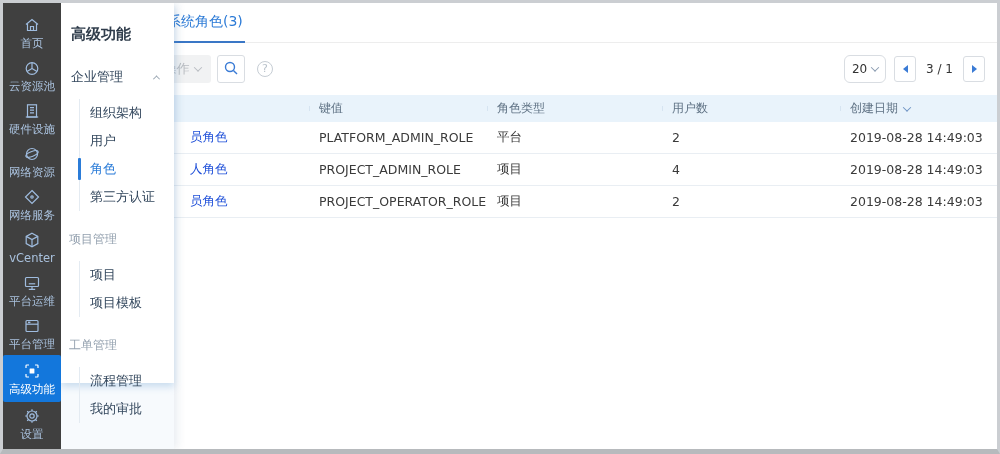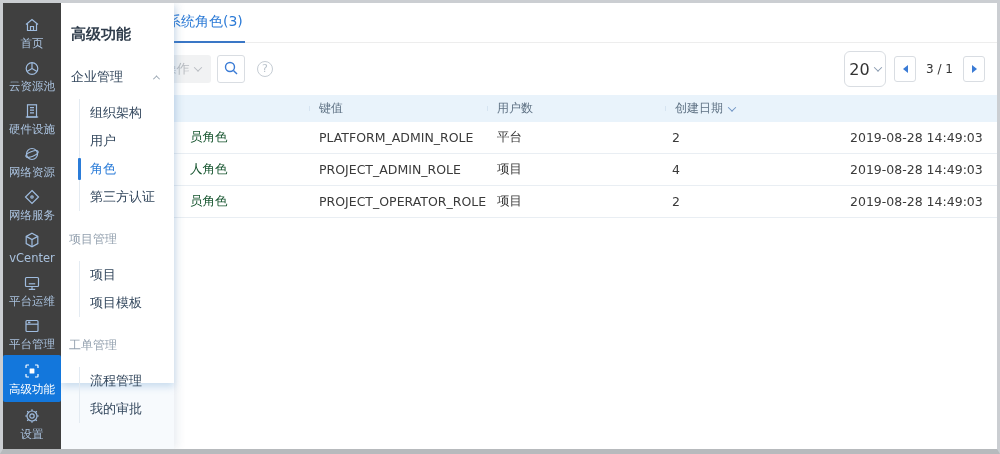"20" .psize { font-size: 16px -> 12px; height: 36px -> 28px }
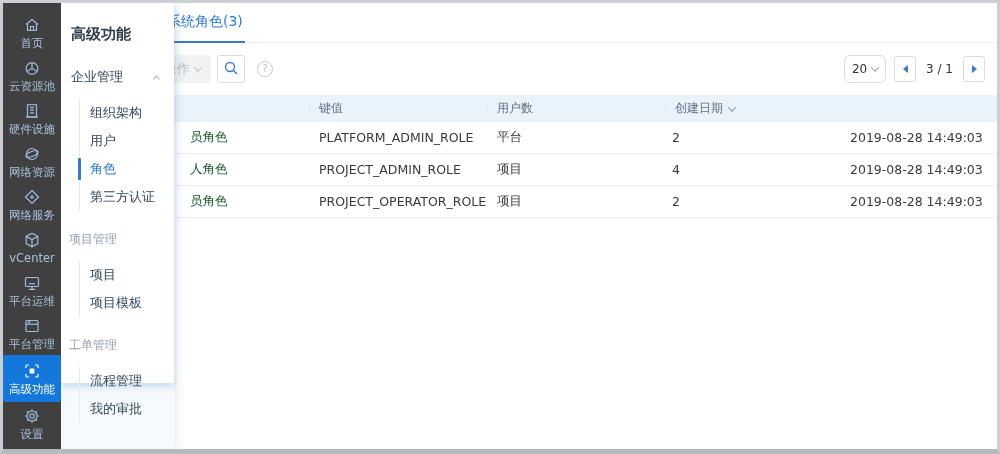"角色类型" div.c { html: none -> <div>角色类型</div> }
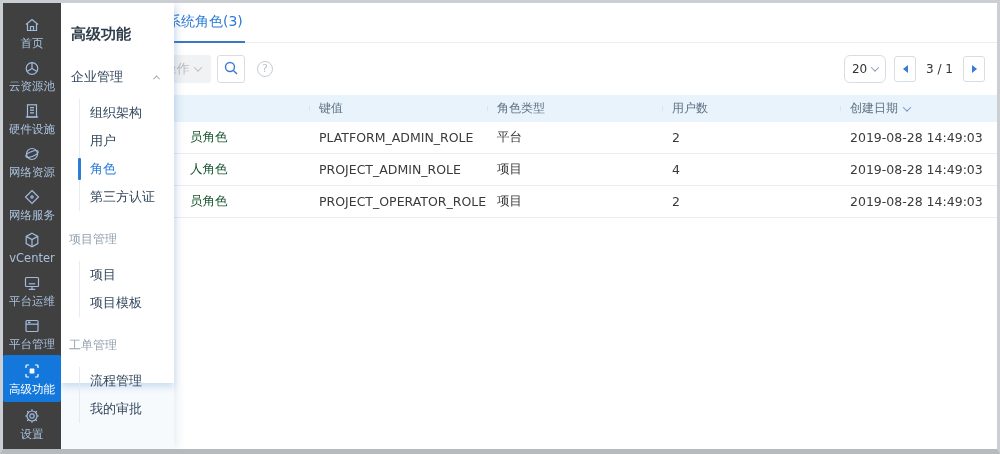"员角色" .link { color: #14532d -> #1d4ed8 }
